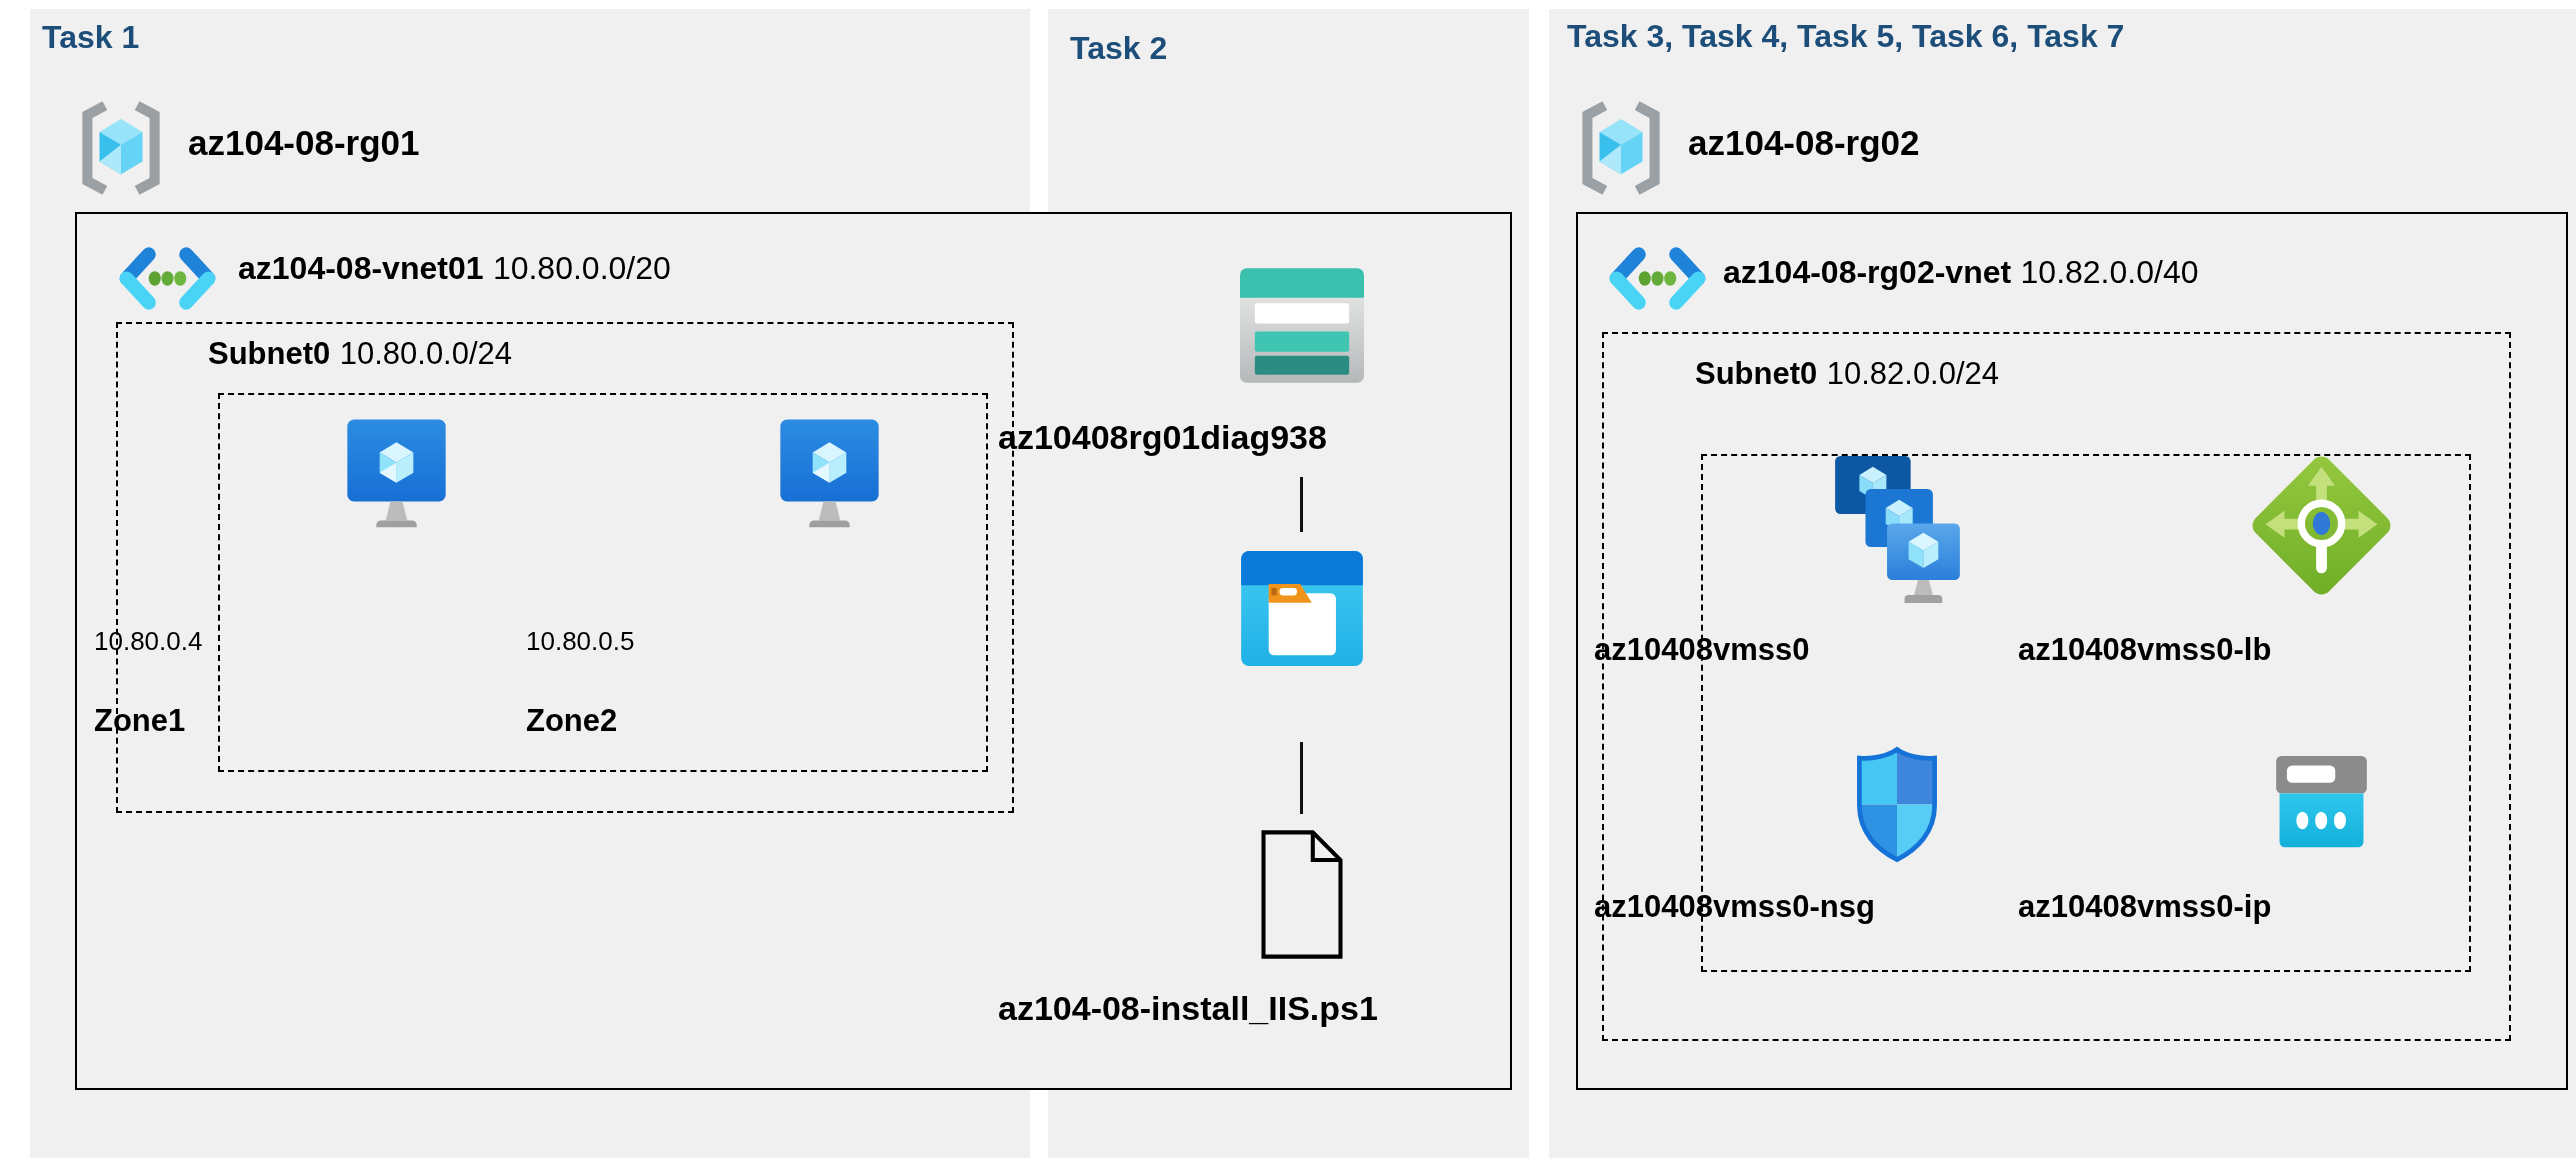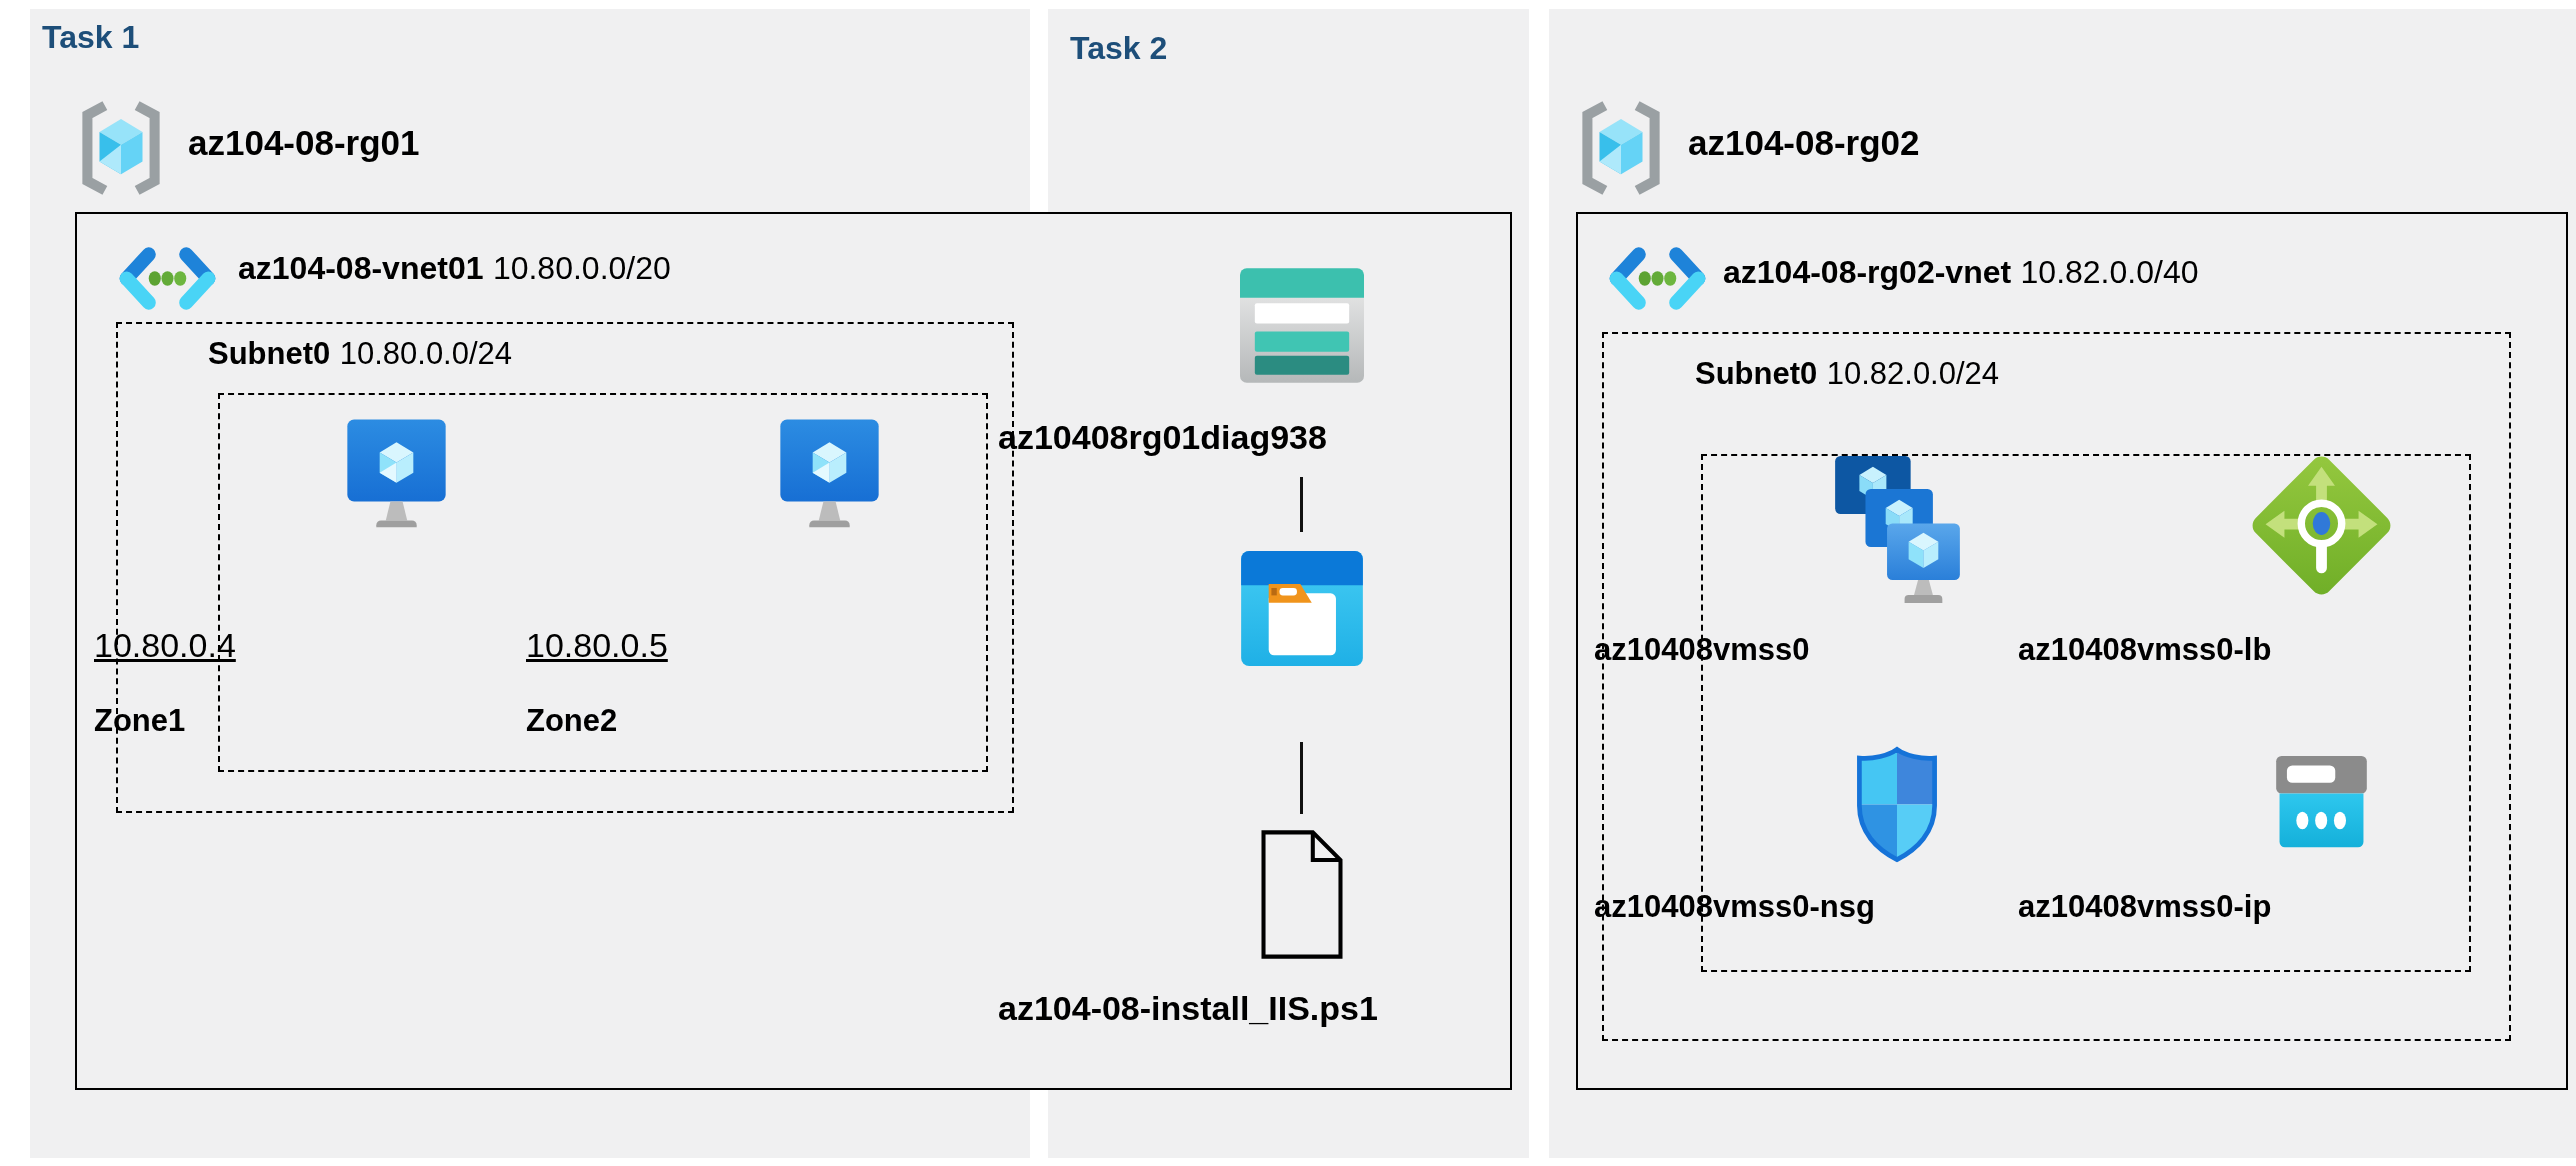"Task 3, Task 4, Task" div.heading { html: none -> <div>Task 3, Task 4, Task 5, Task 6, Task 7</div> }
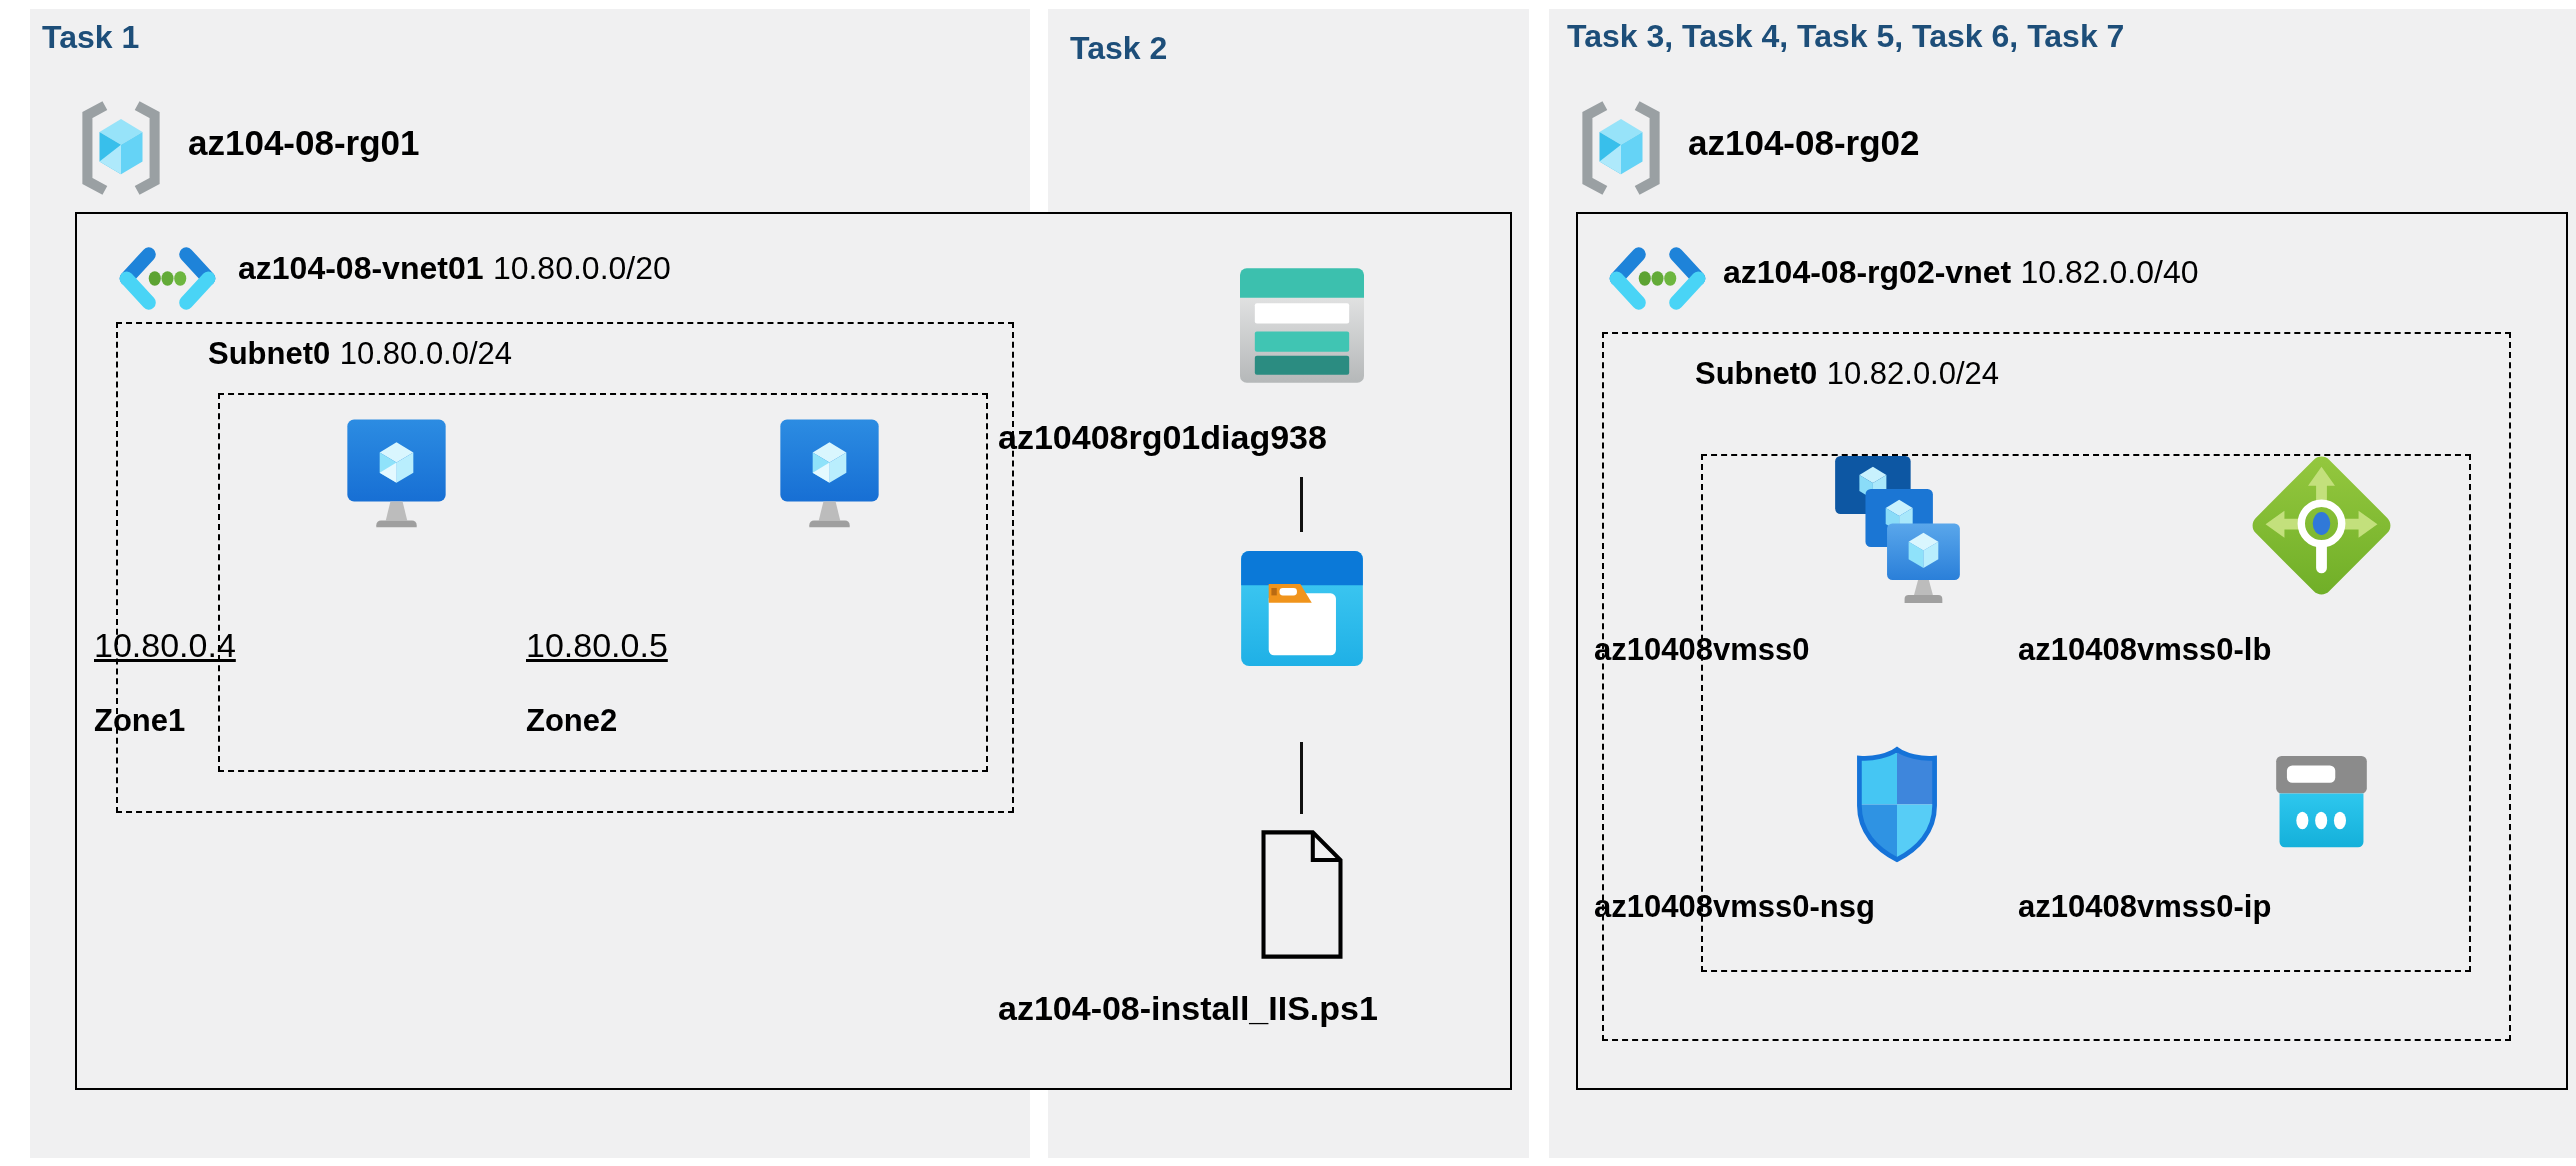"10.80.0.4" .small { font-size: 34px -> 26px; text-decoration: underline -> none }
